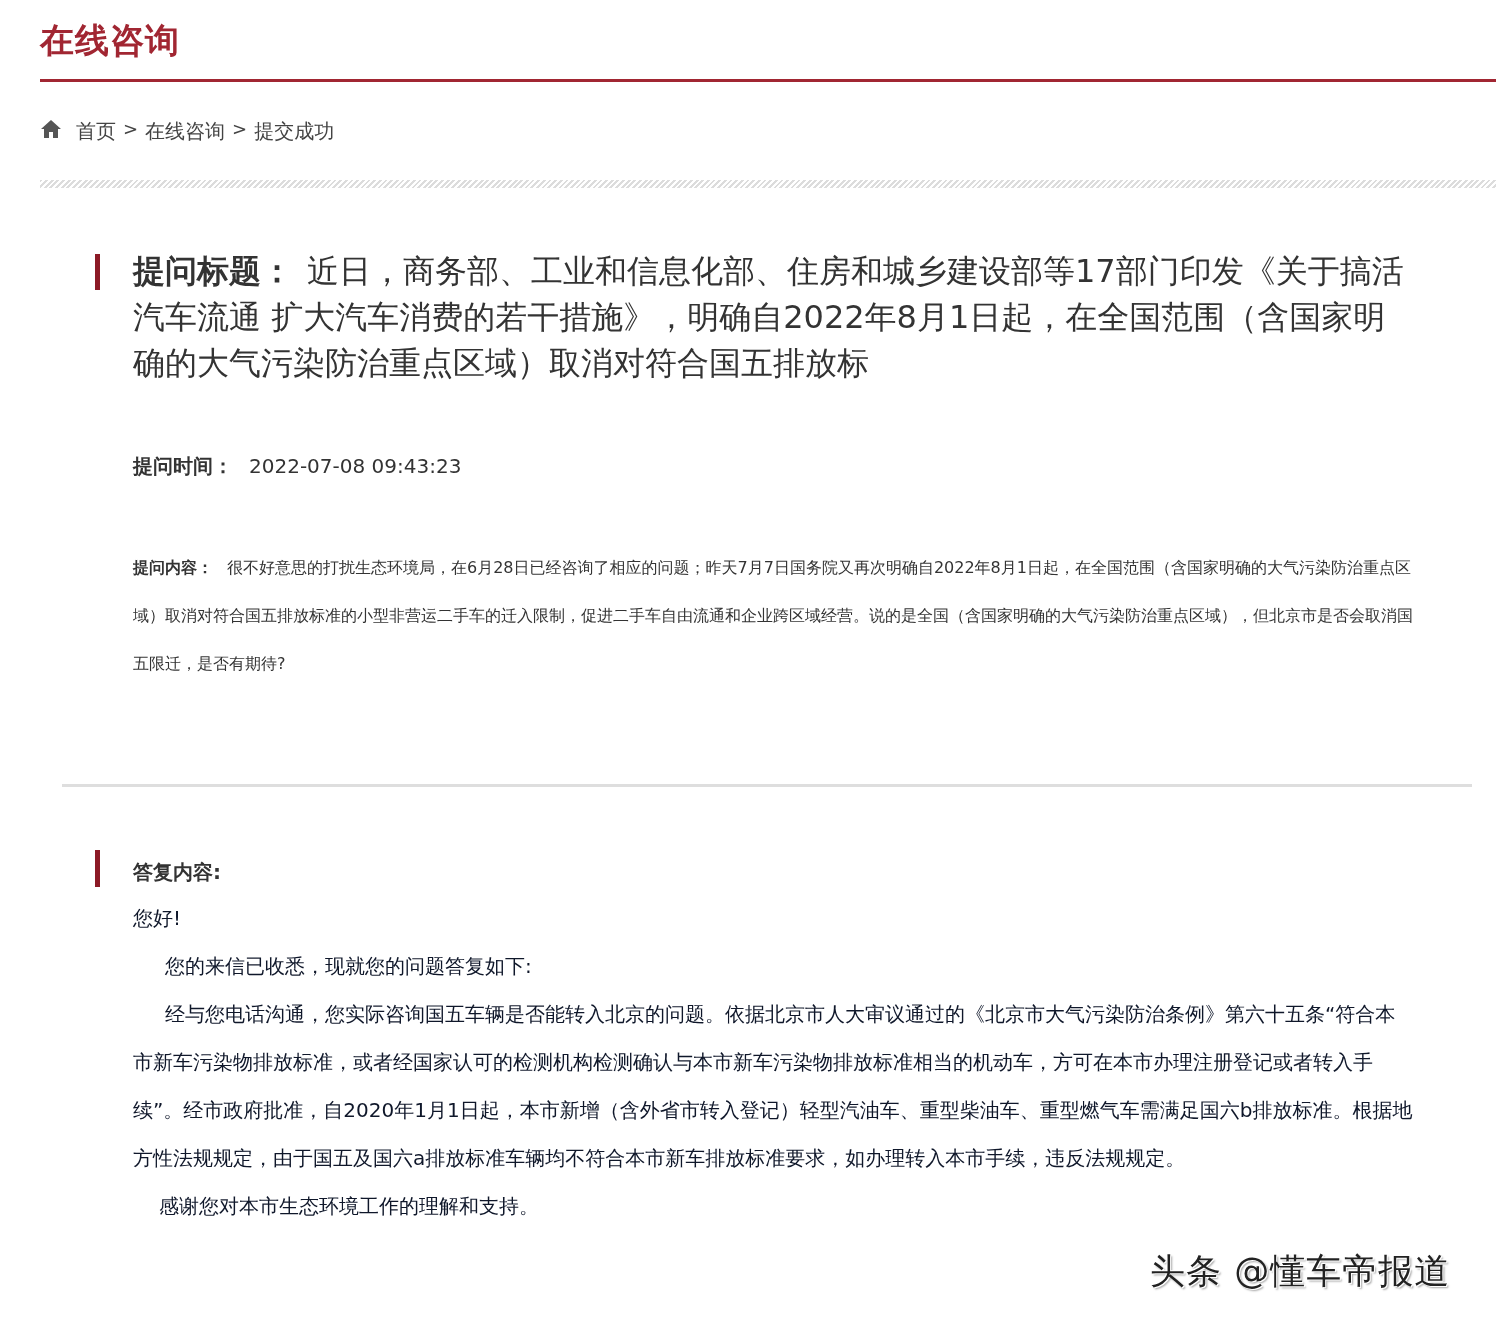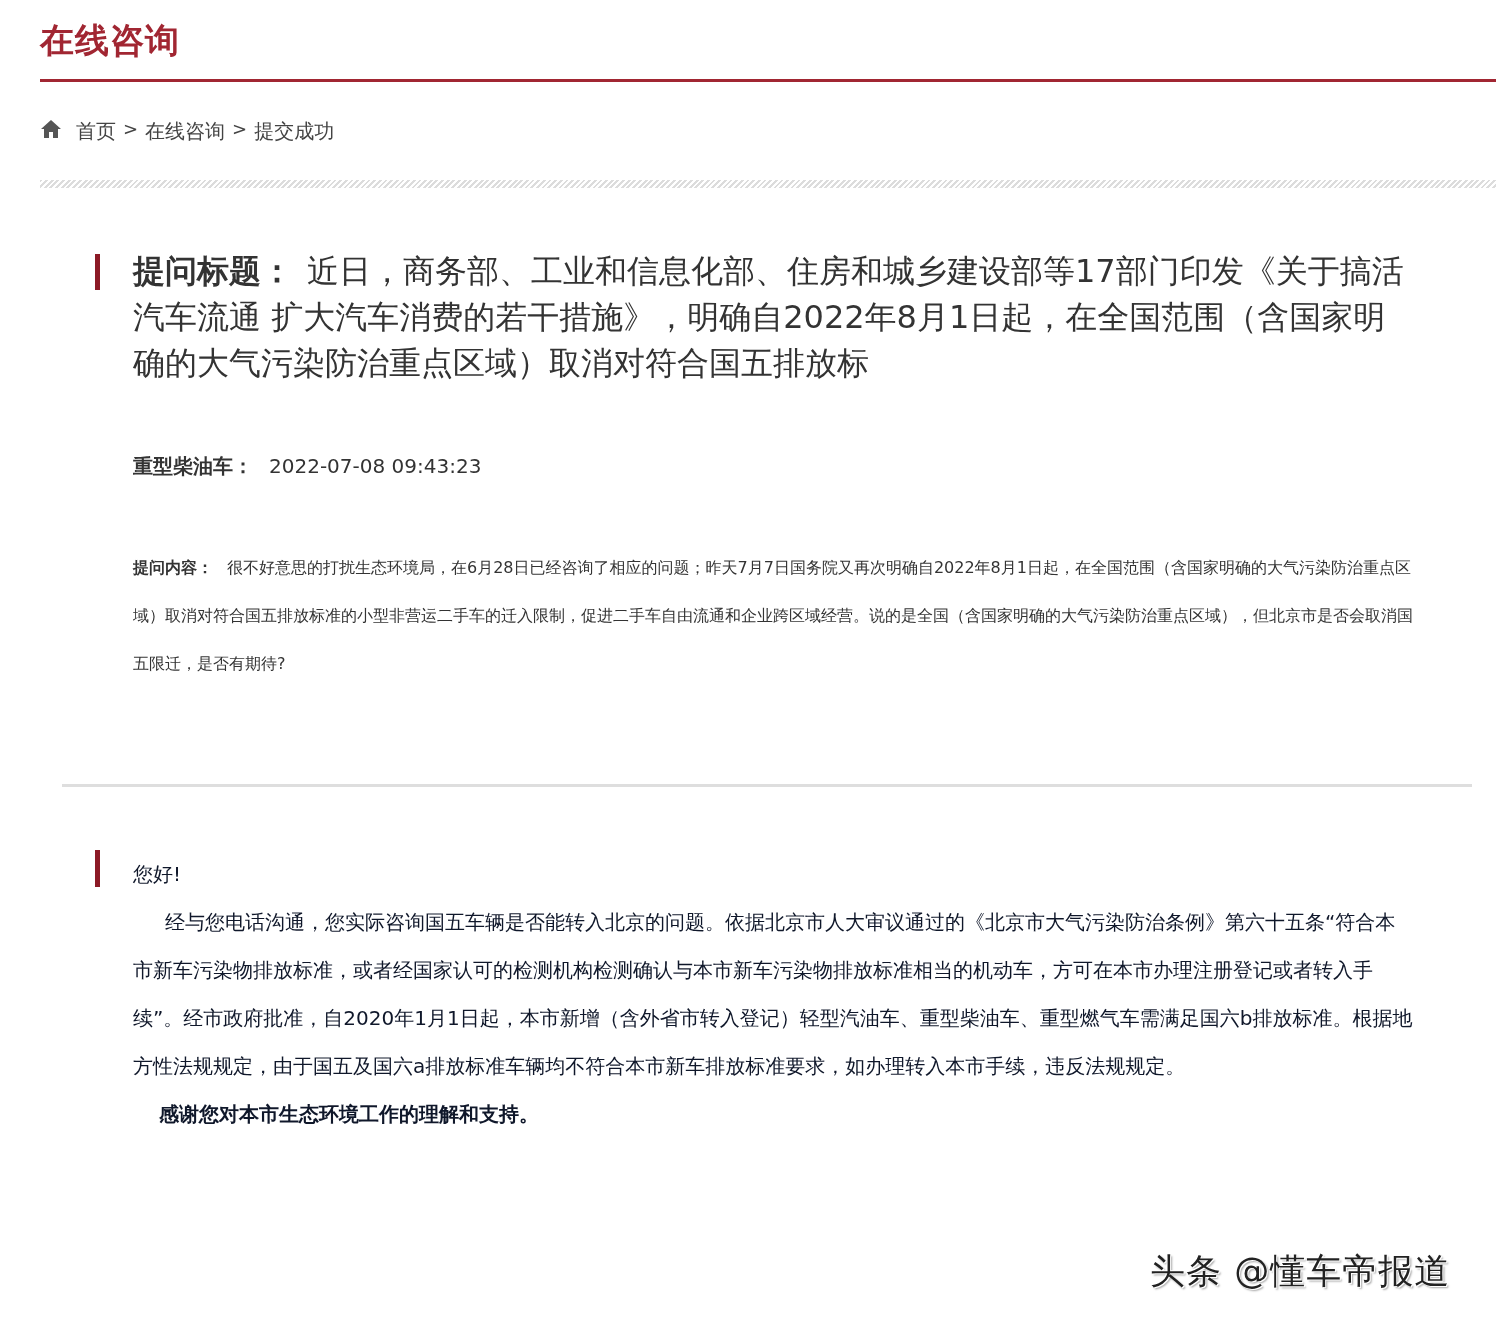"重型柴油车：" span.label { text: 重型柴油车 -> 提问时间 }
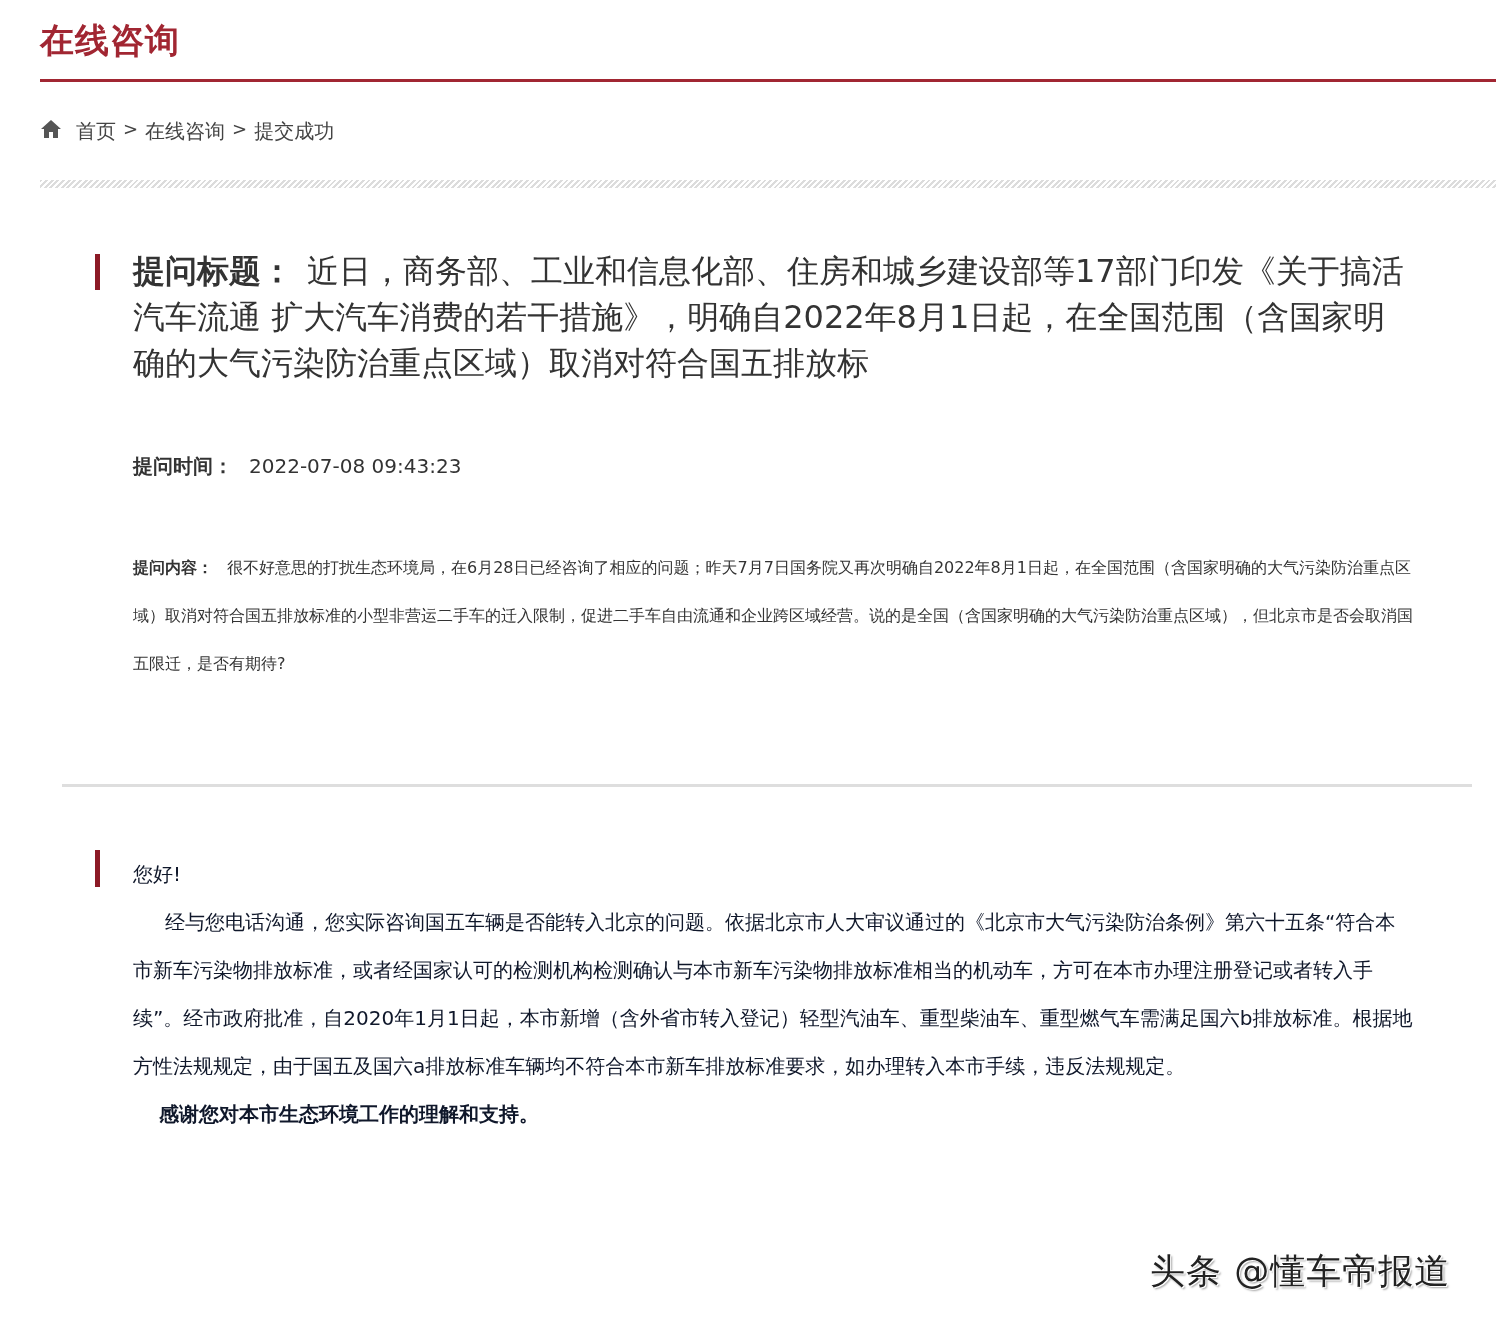"答复内容:" div.reply-heading { html: none -> <div>答复内容:</div> }
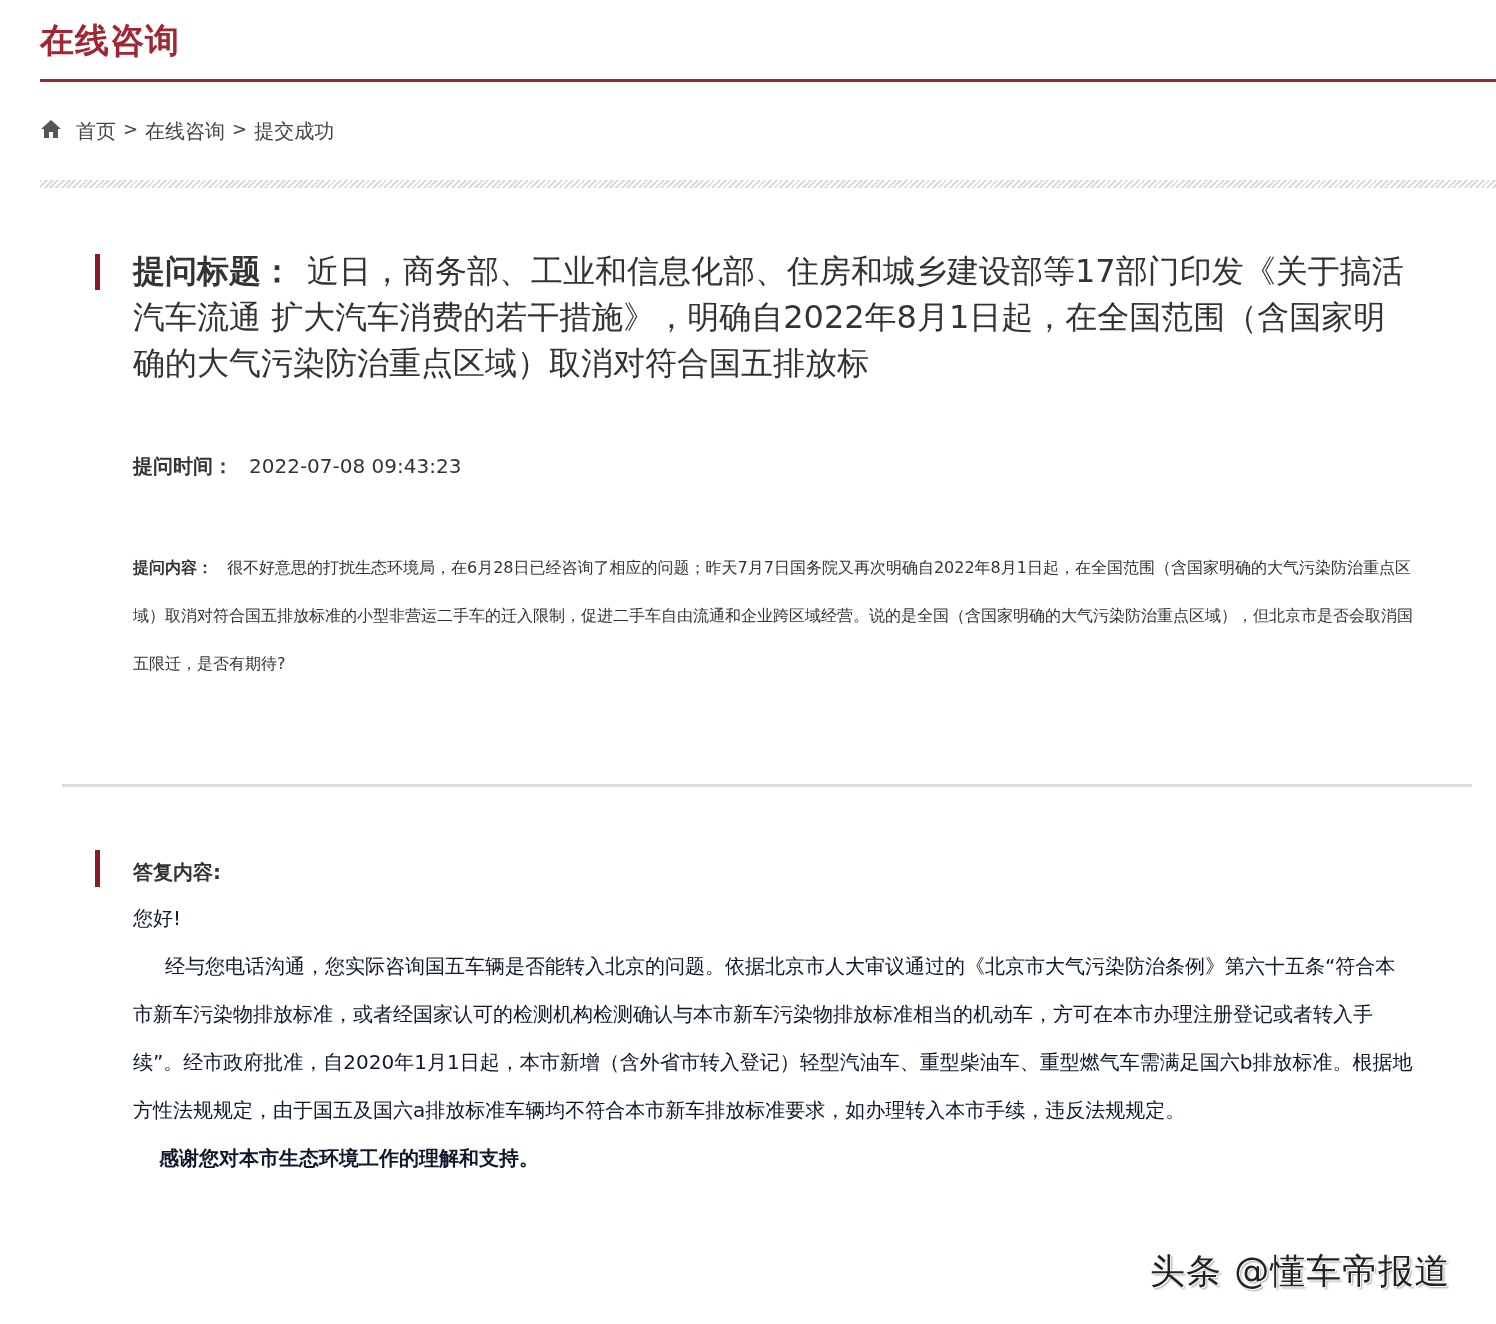"您的来信已收悉，现就您的问题答复如下:" p.indent { html: none -> <p>您的来信已收悉，现就您的问题答复如下:</p> }
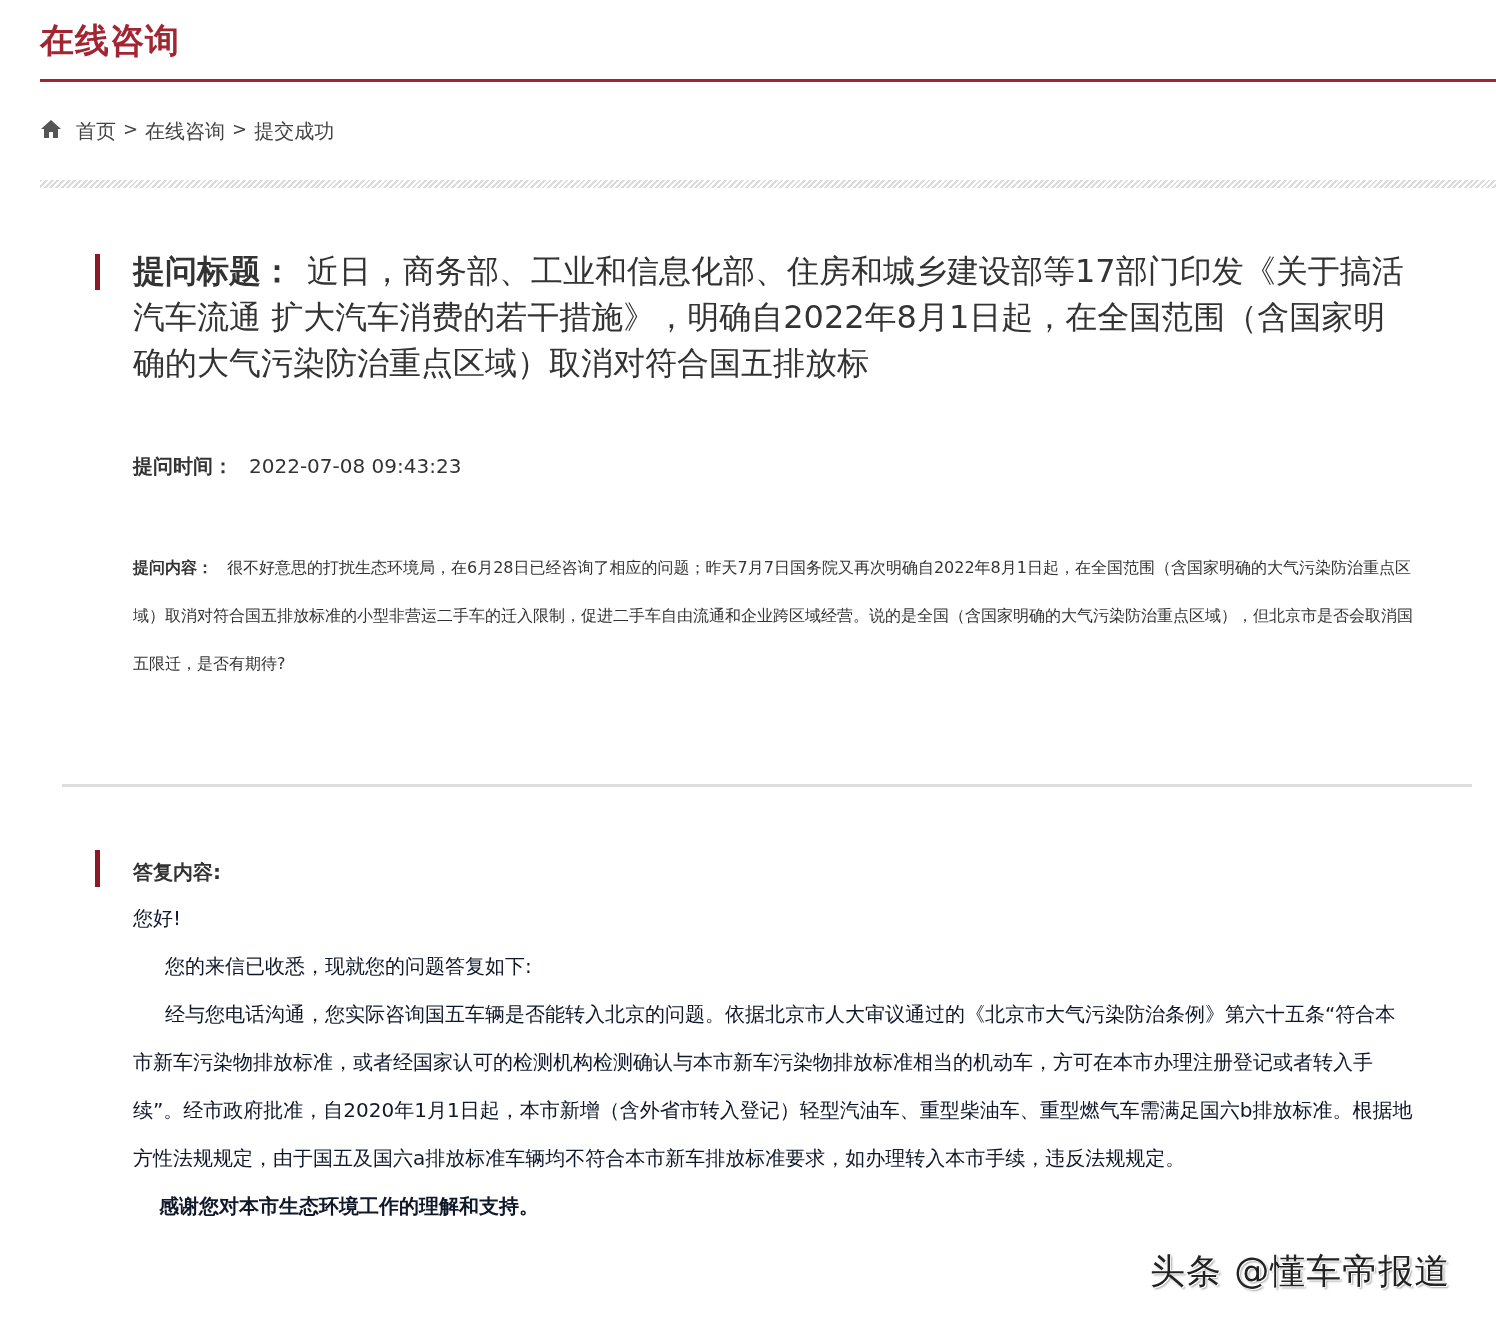"感谢您对本市生态环境工作的理解和支持。" .reply-body p.indent-sm { font-weight: bold -> none }
